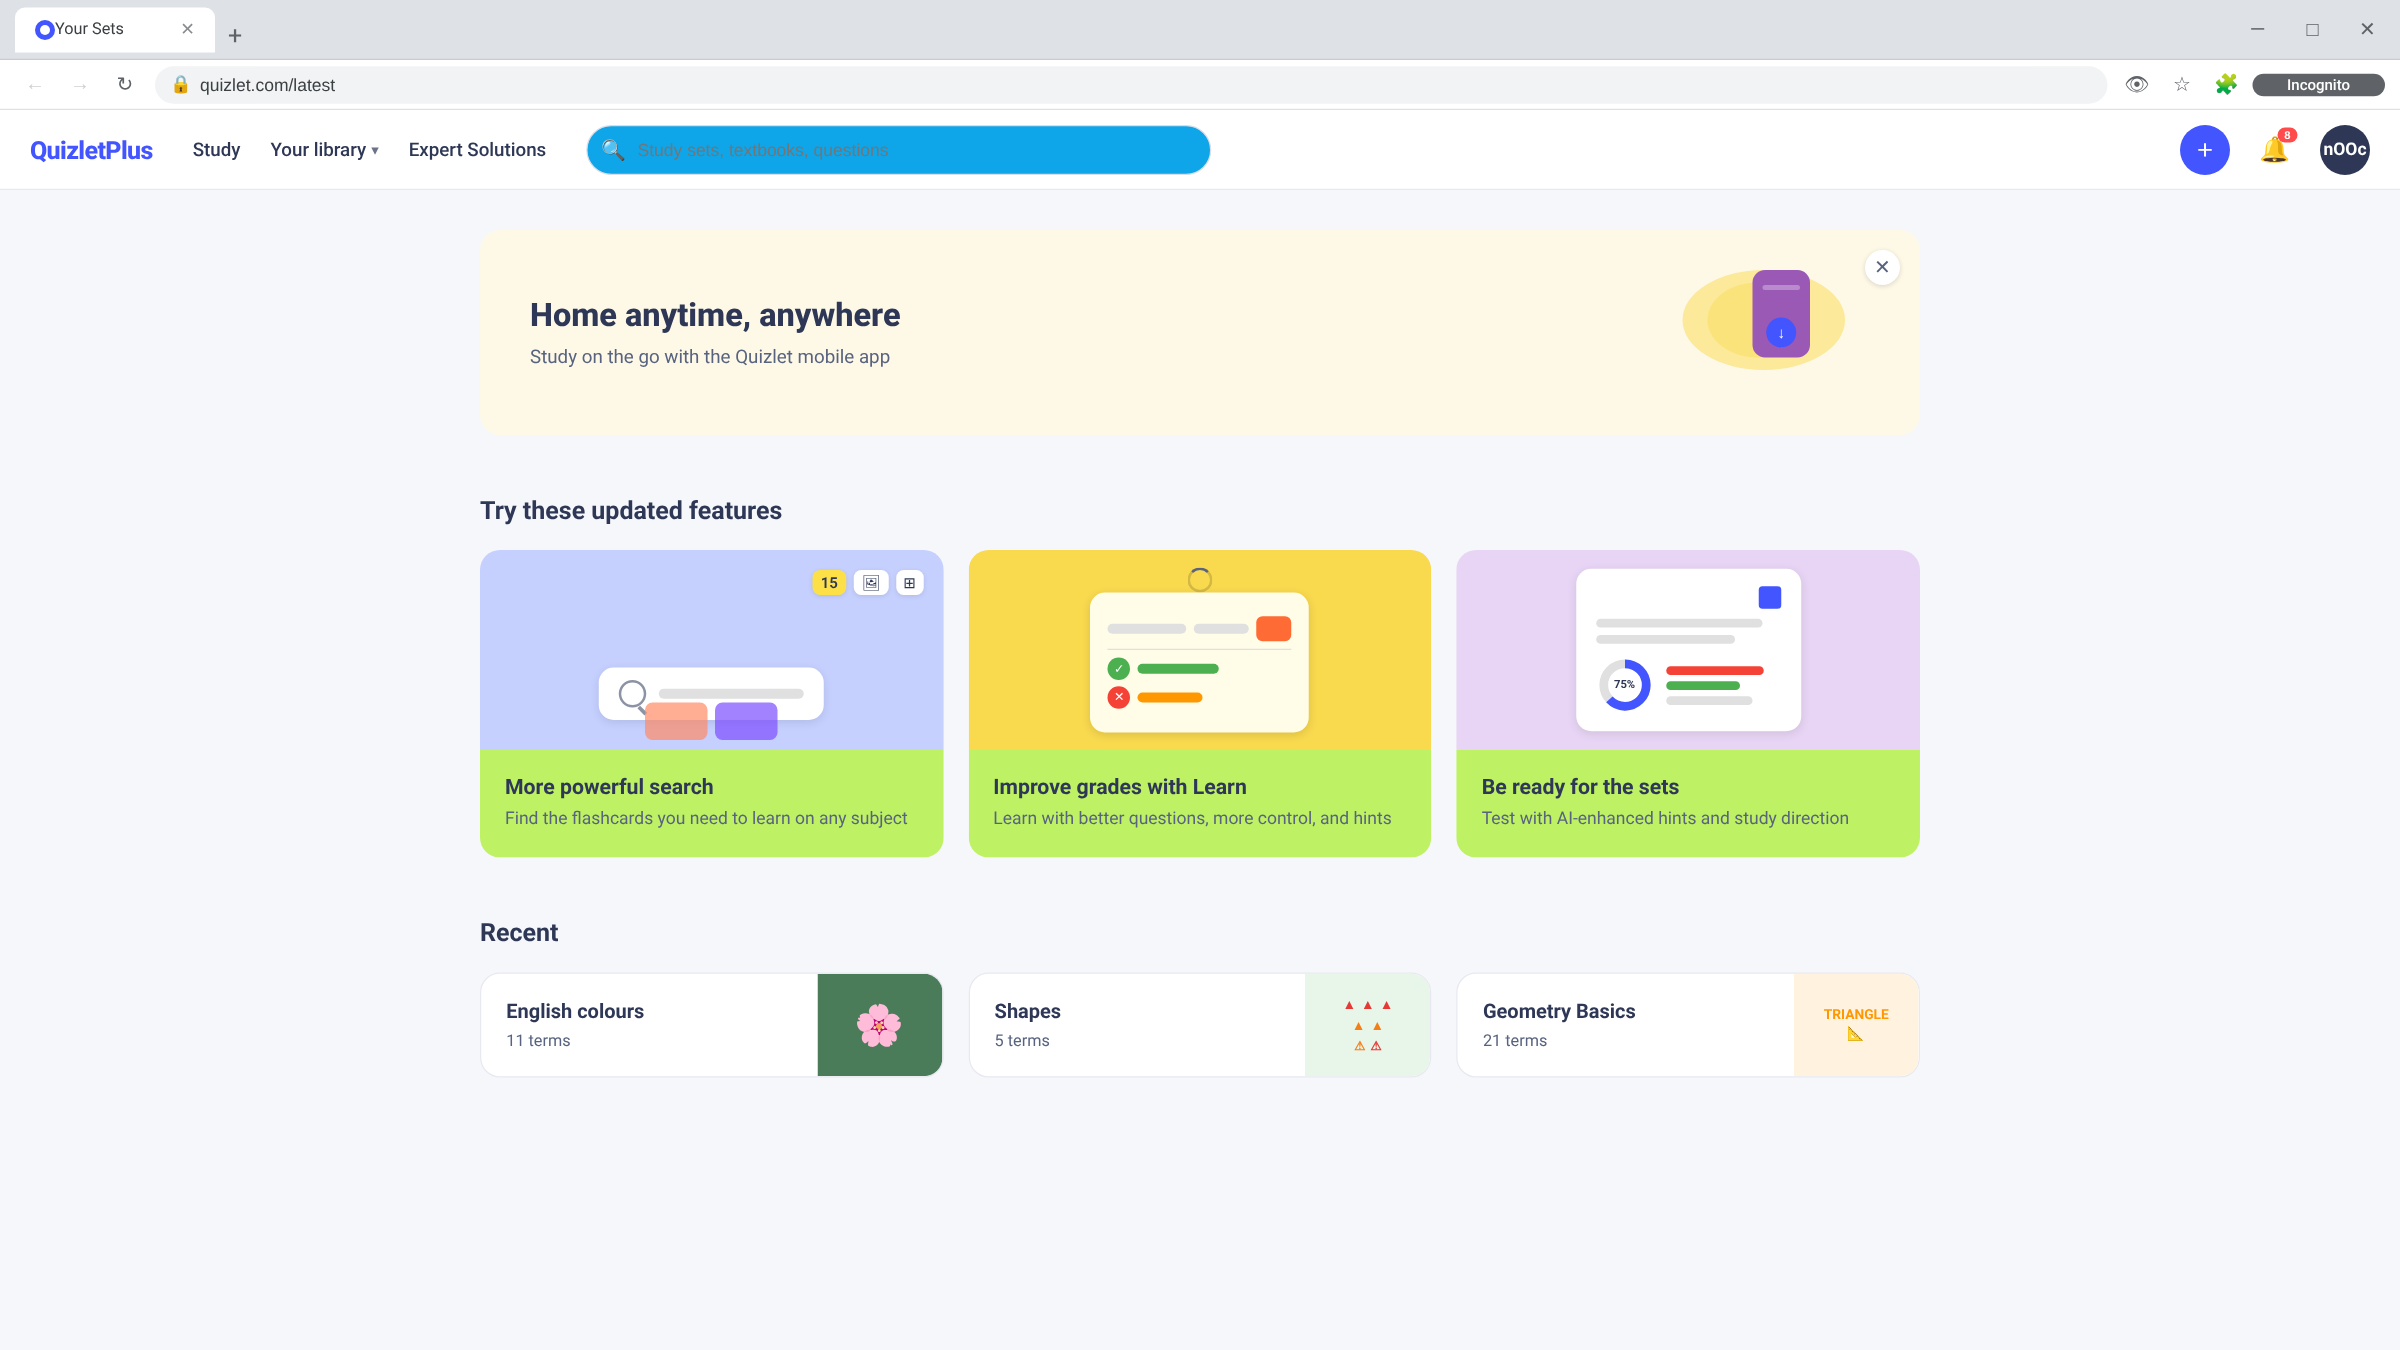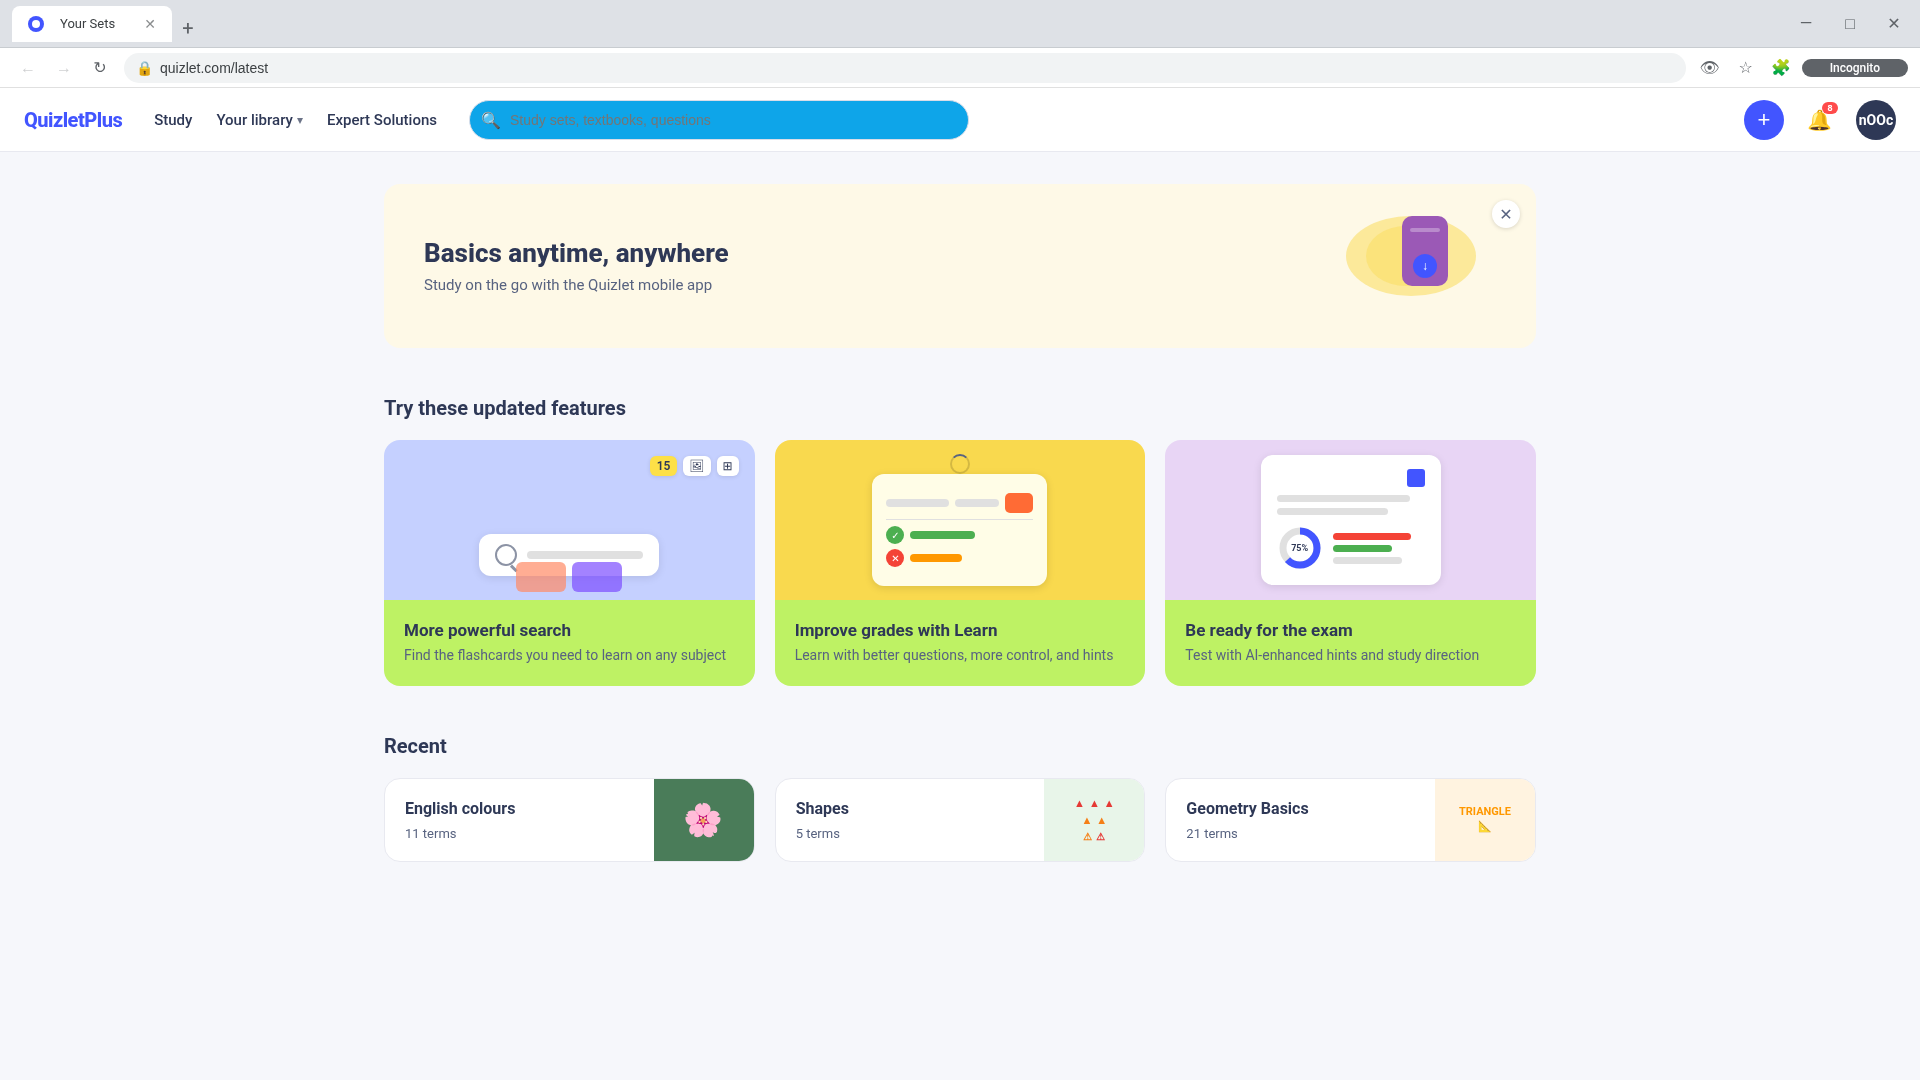"Your Sets" .tab { gap: 16px -> 0 }
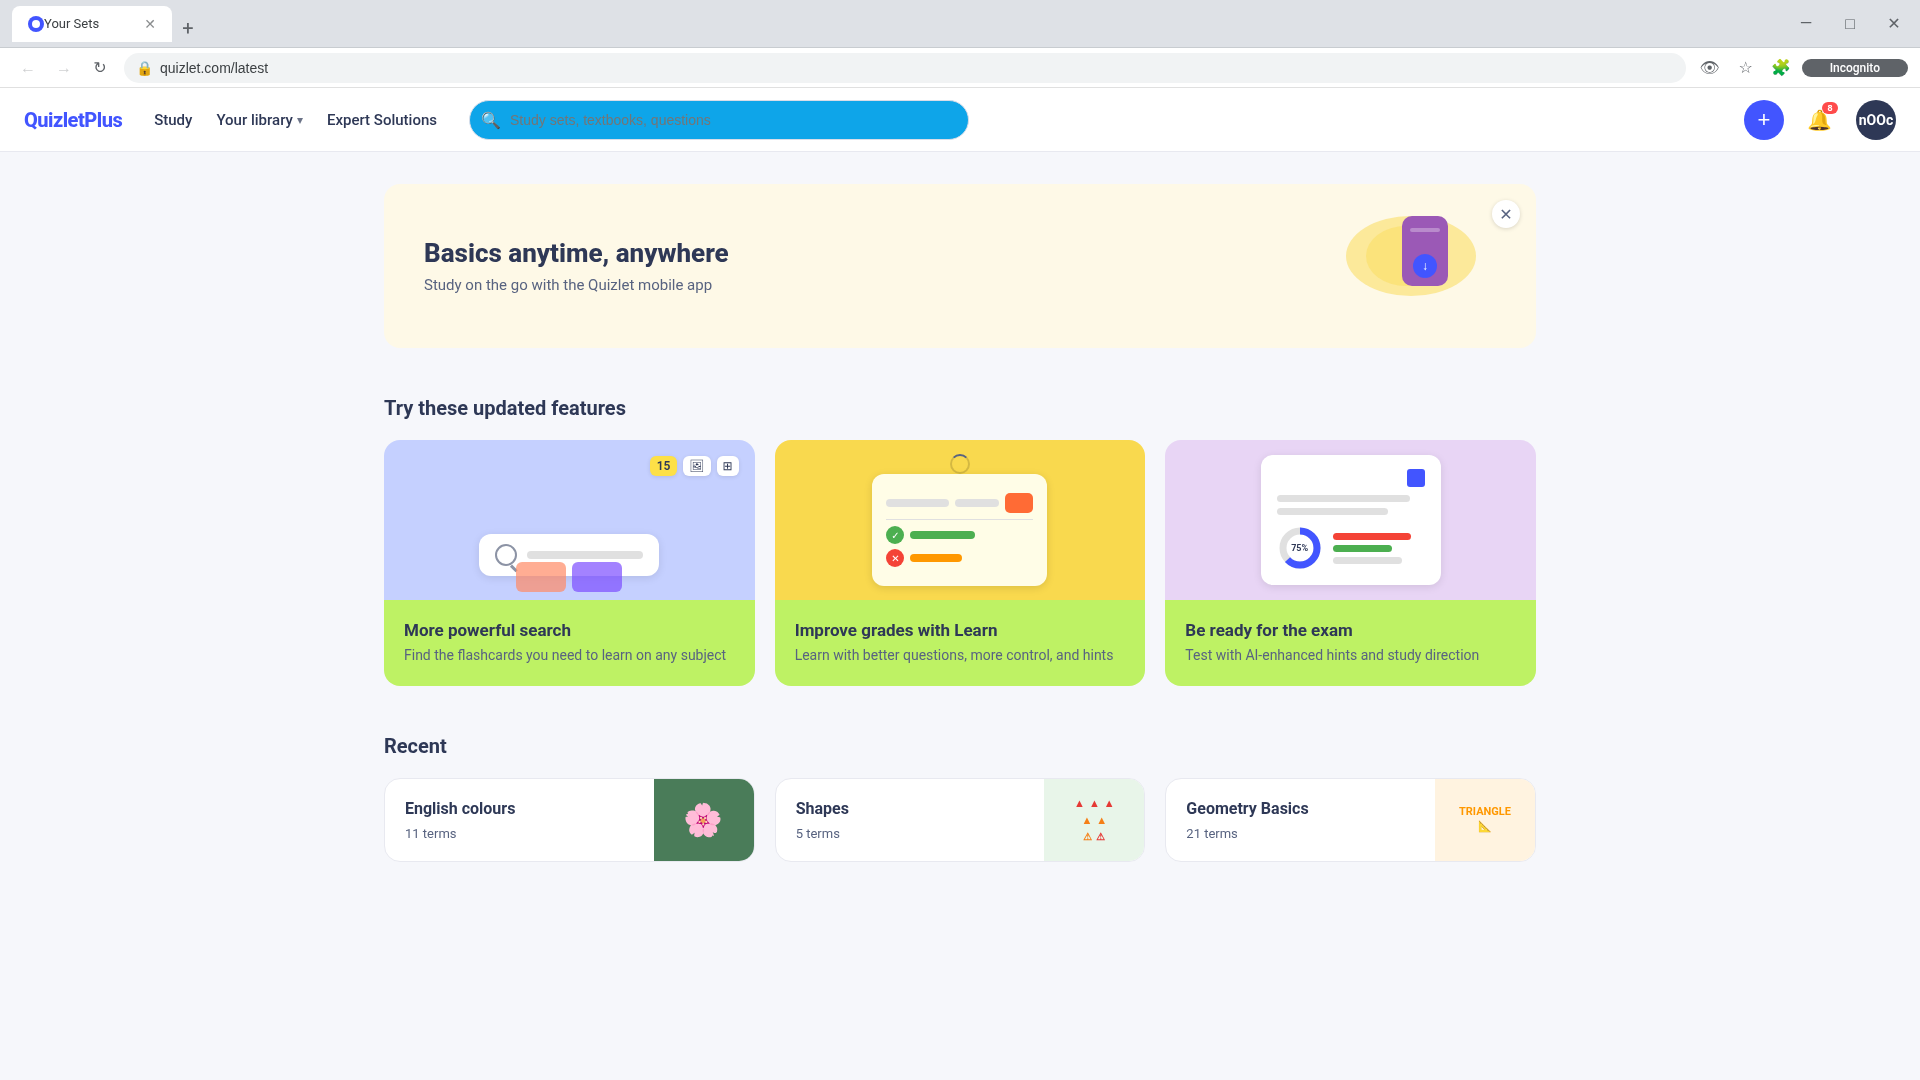"Basics anytime, anywhere" h2 { text: Basics -> Home }
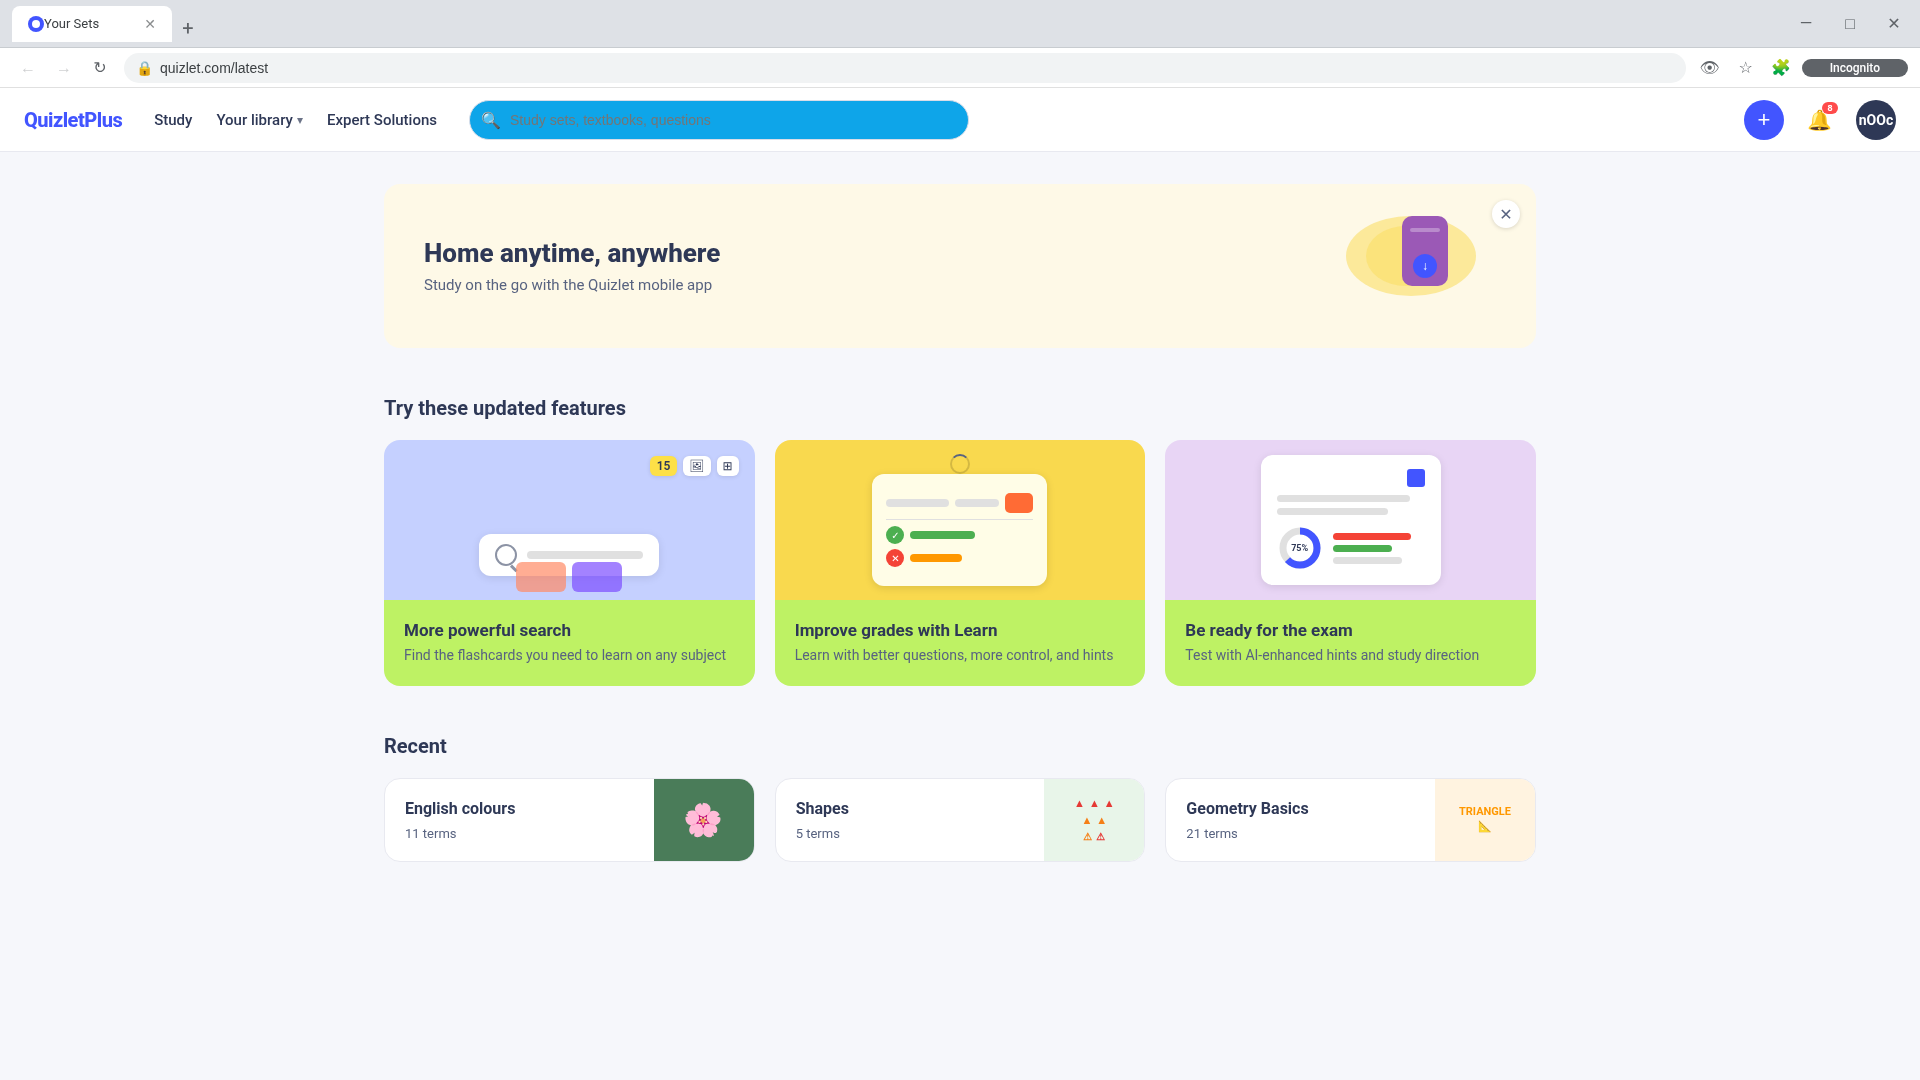"Be ready for the exam" div.feature-card-title { text: exam -> sets }
